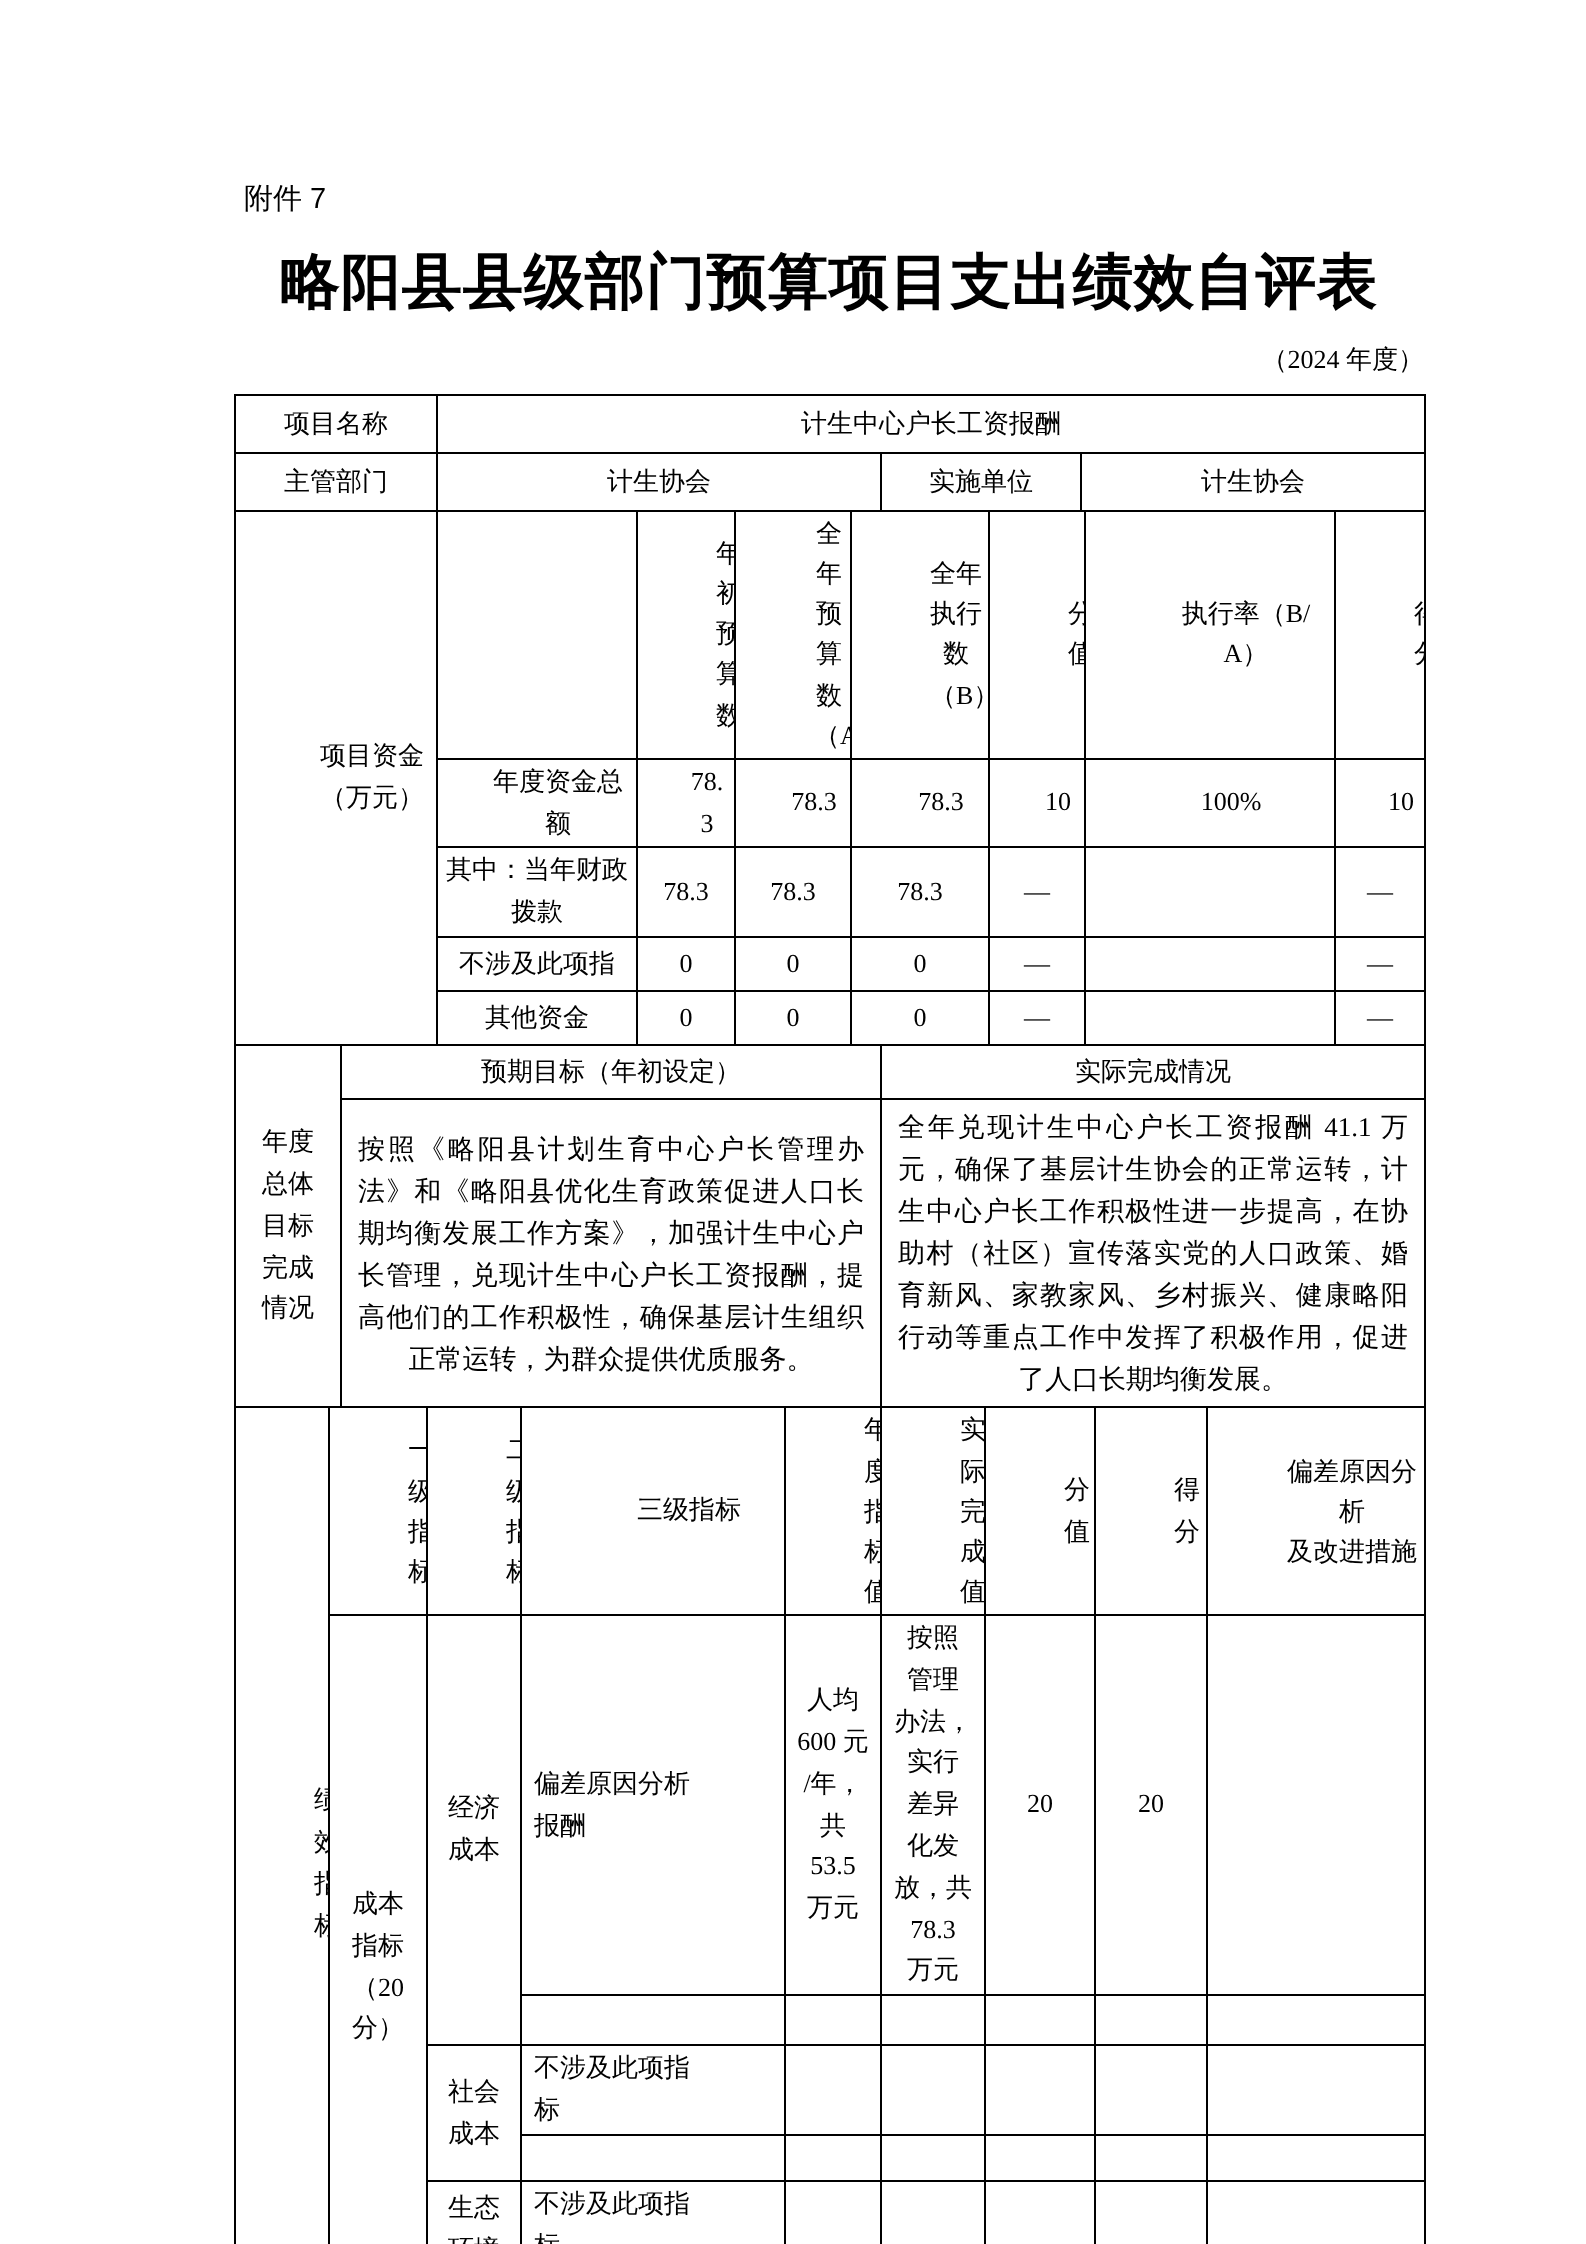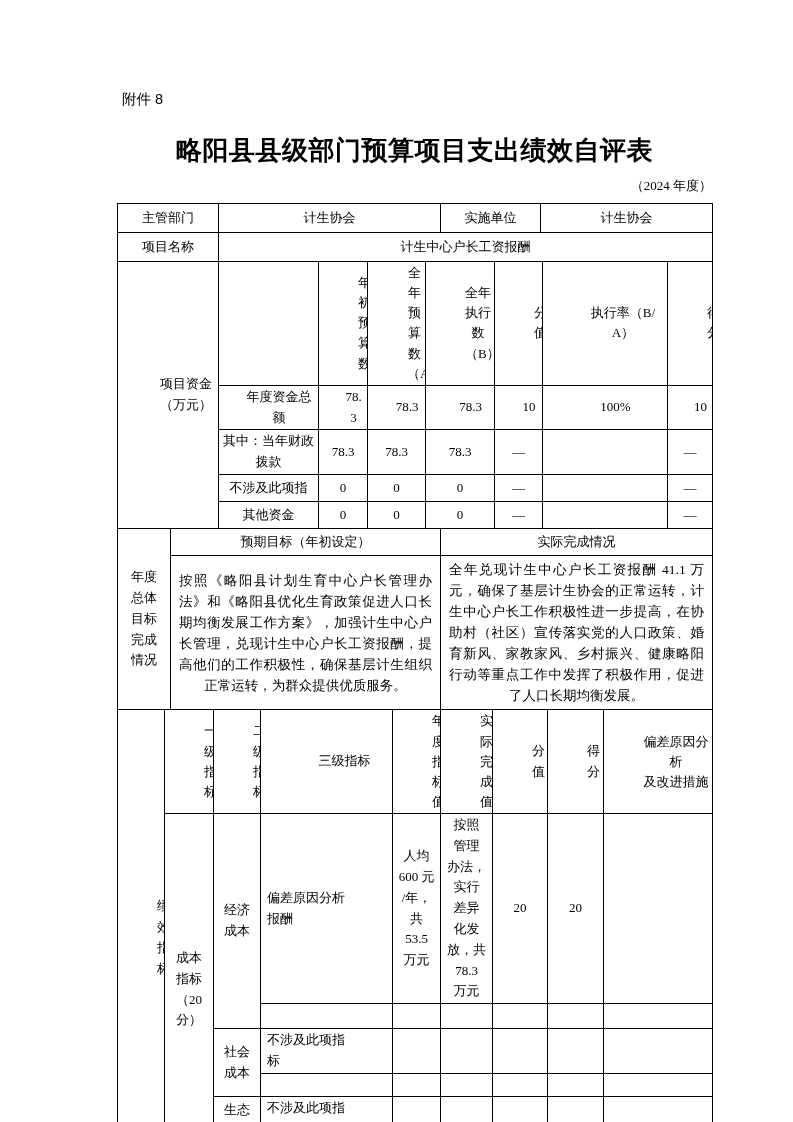"附件 8" div.attachment { text: 8 -> 7 }
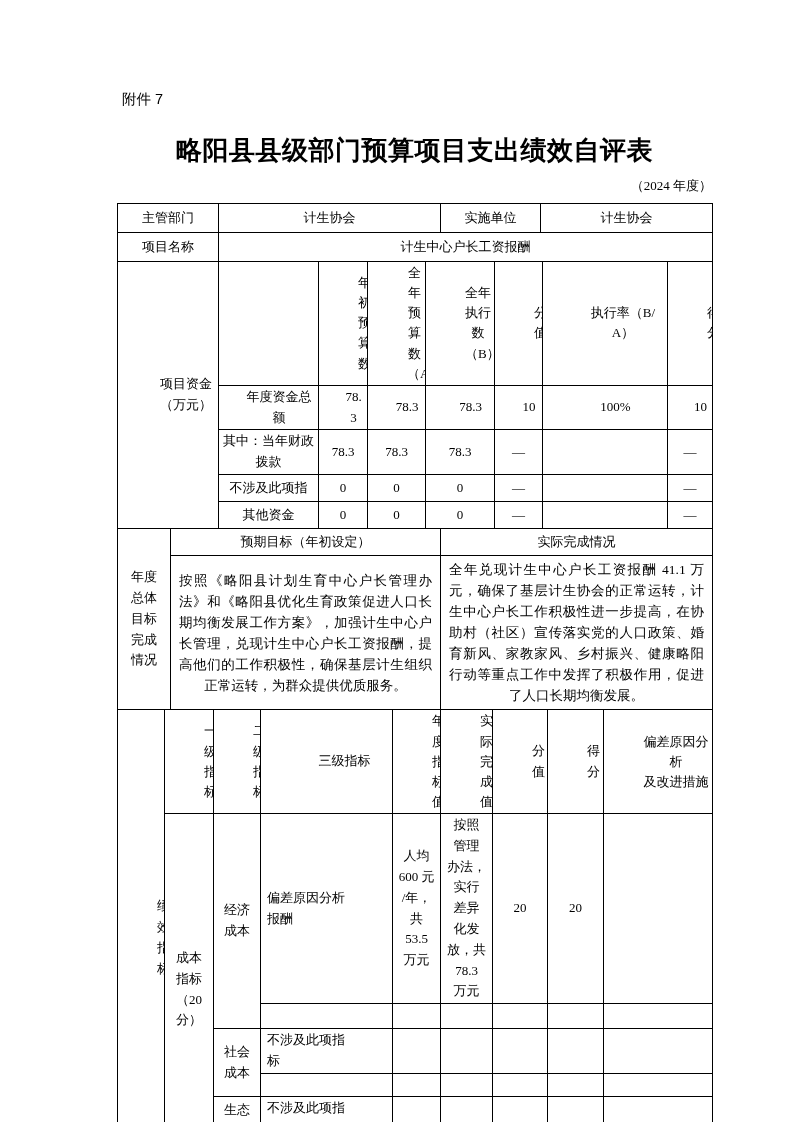"略阳县县级部门预算项目支出绩效自评表" .title { font-size: 26px -> 30px; margin-top: 24px -> 12px }
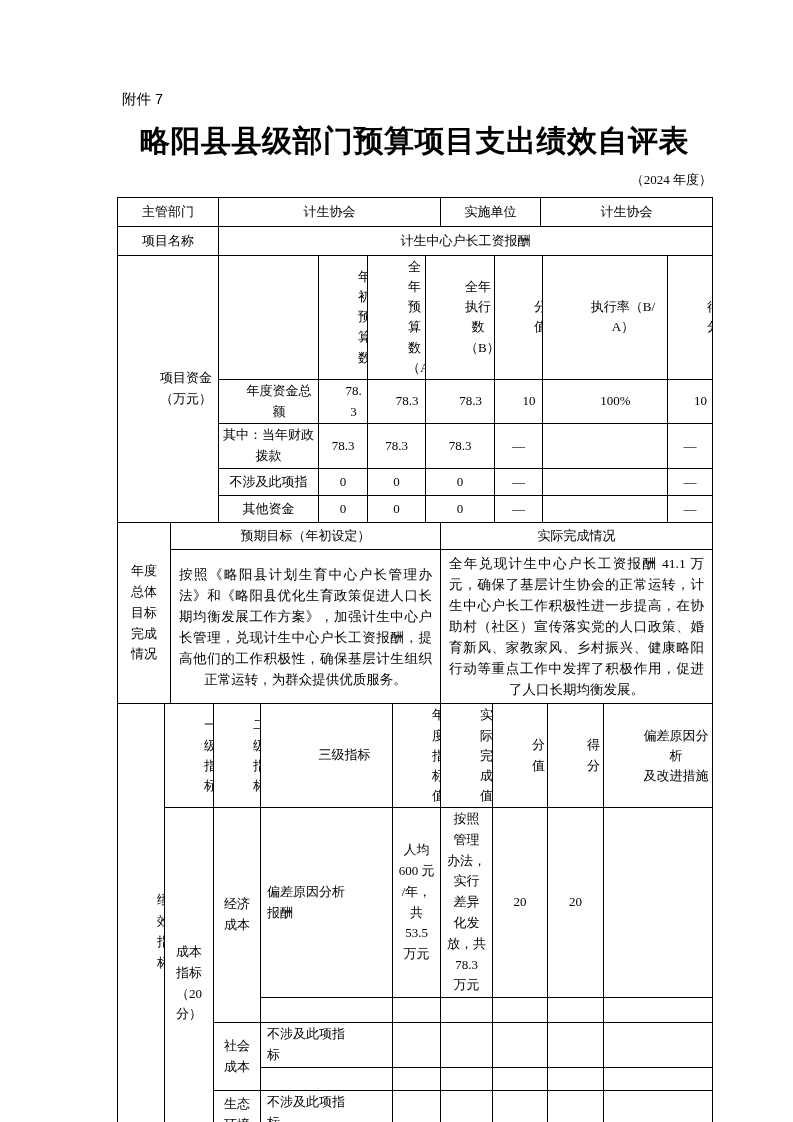"主管部门" tr.h28 { order: before "项目名称" -> after "项目名称" }
